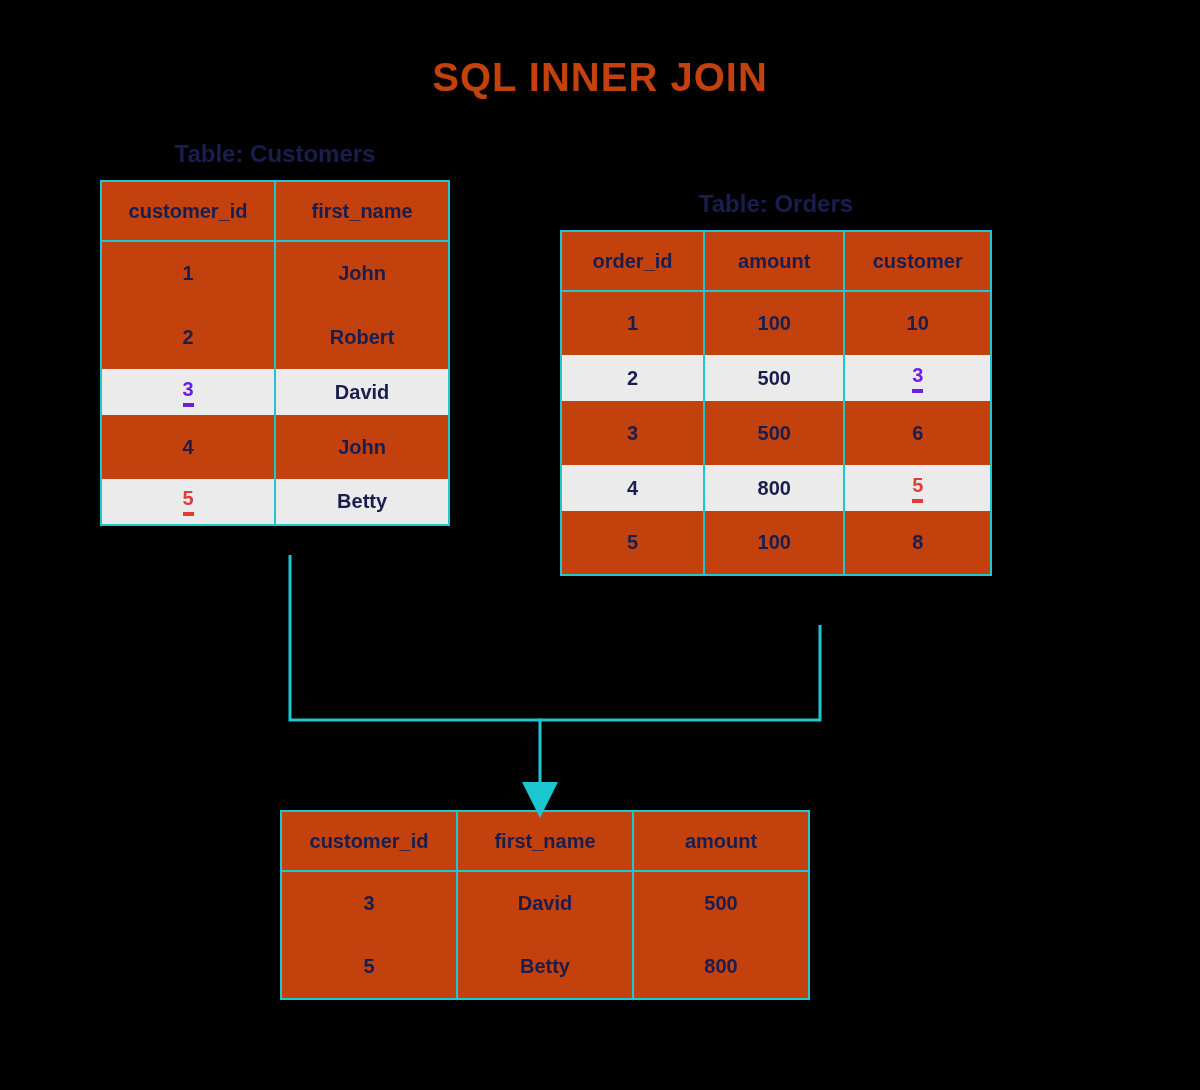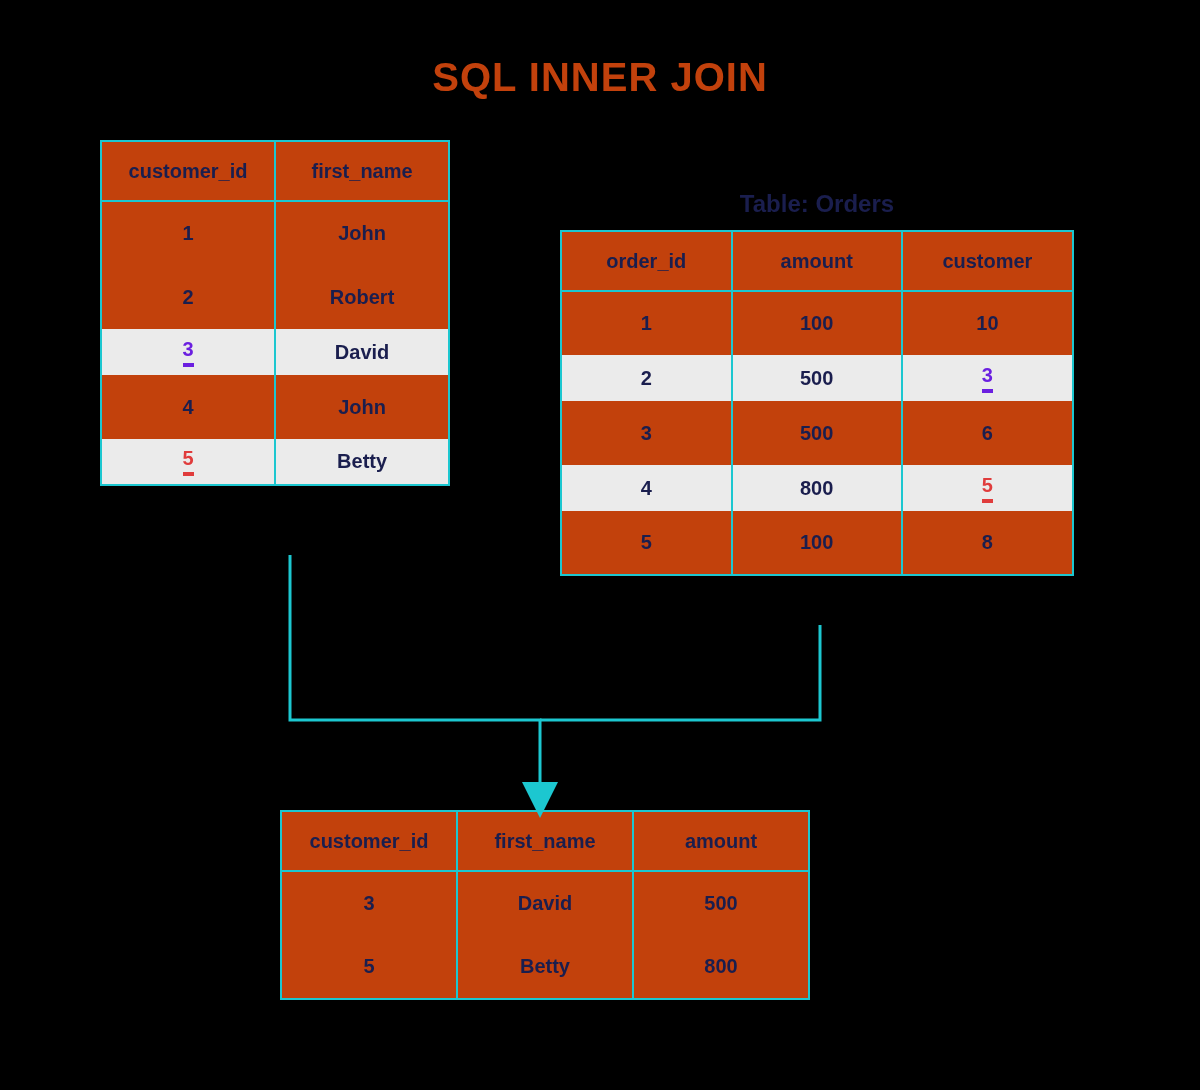"Table: Customers" div.table-label { html: none -> <div>Table: Customers</div> }
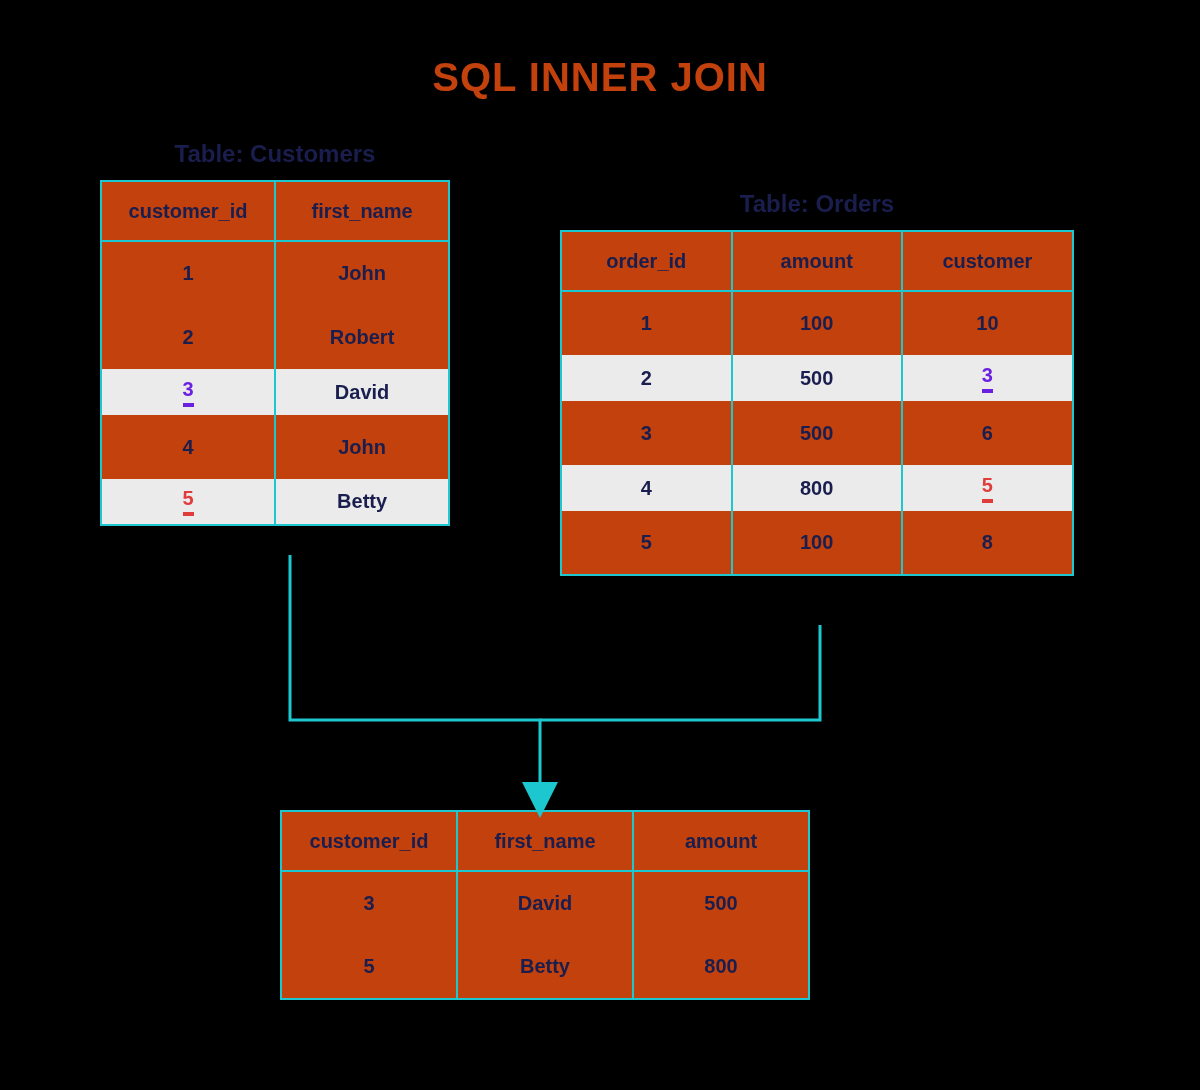"Table: Orders" .orders-wrap { width: 514px -> 432px }
